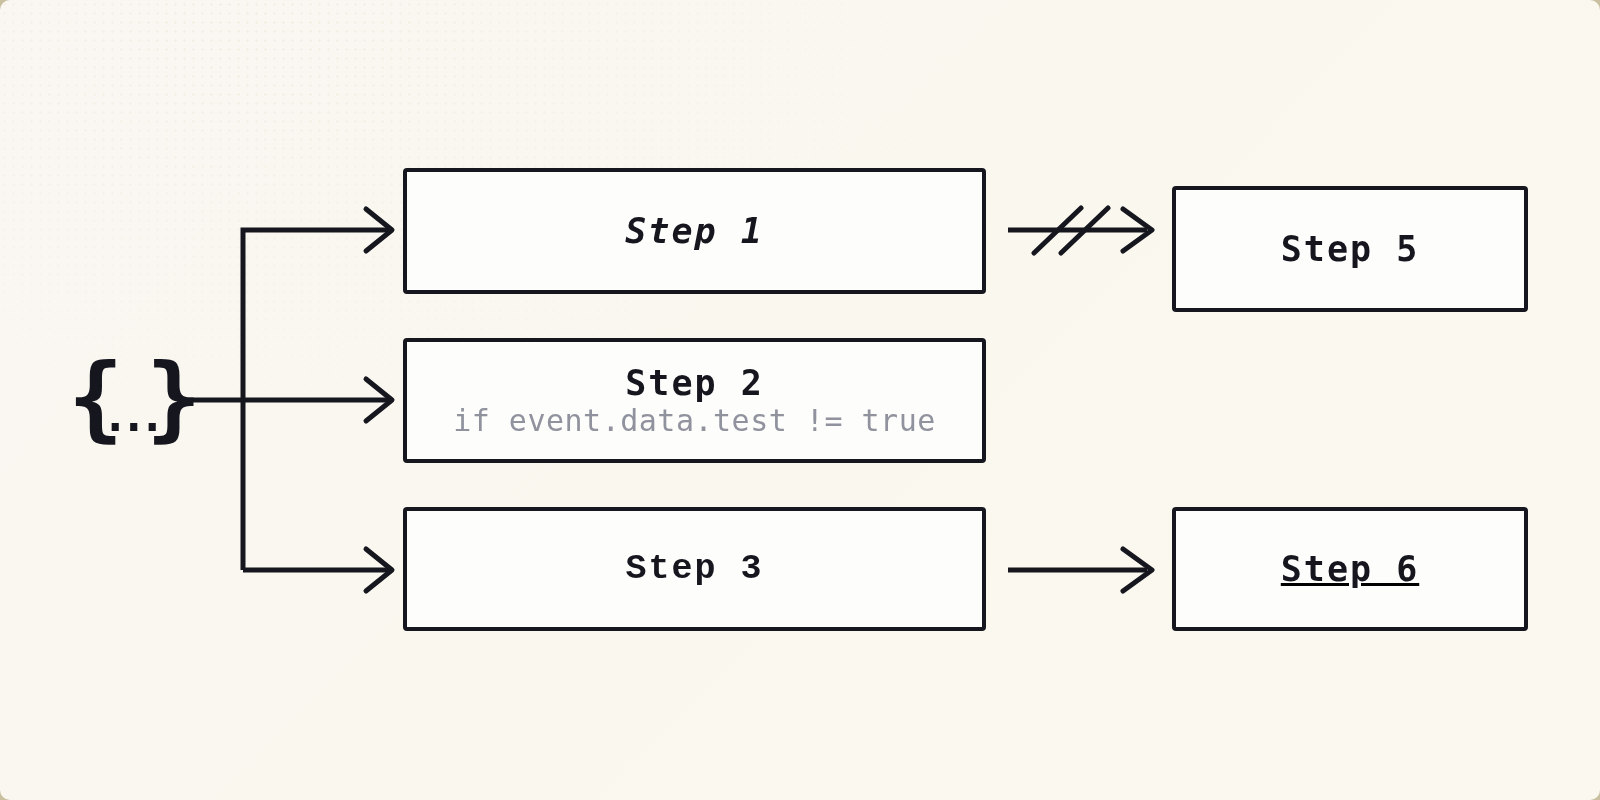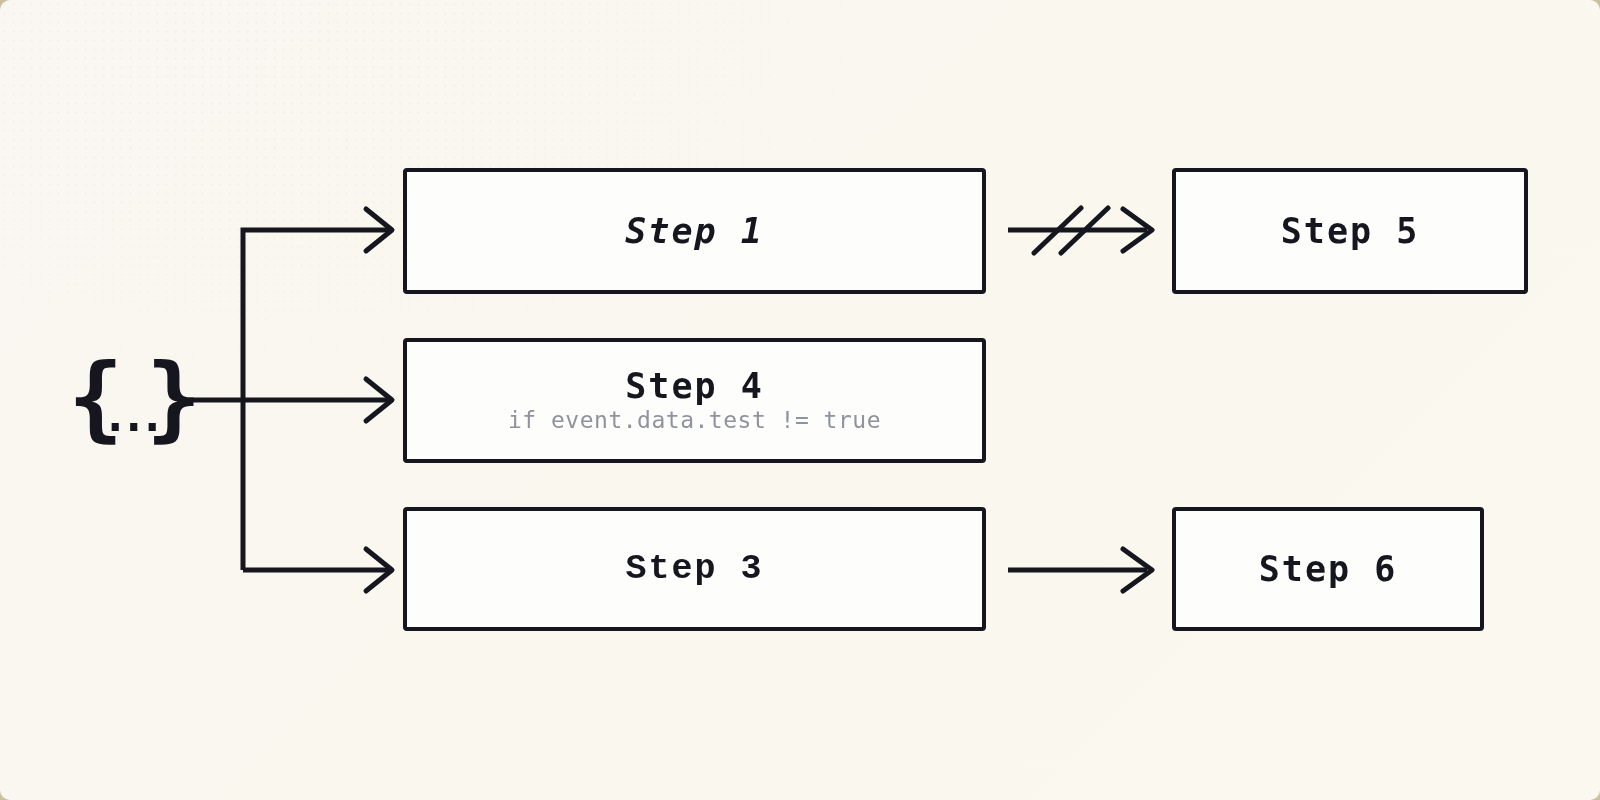"Step 5" #node-step5 { top: 168px -> 186px }
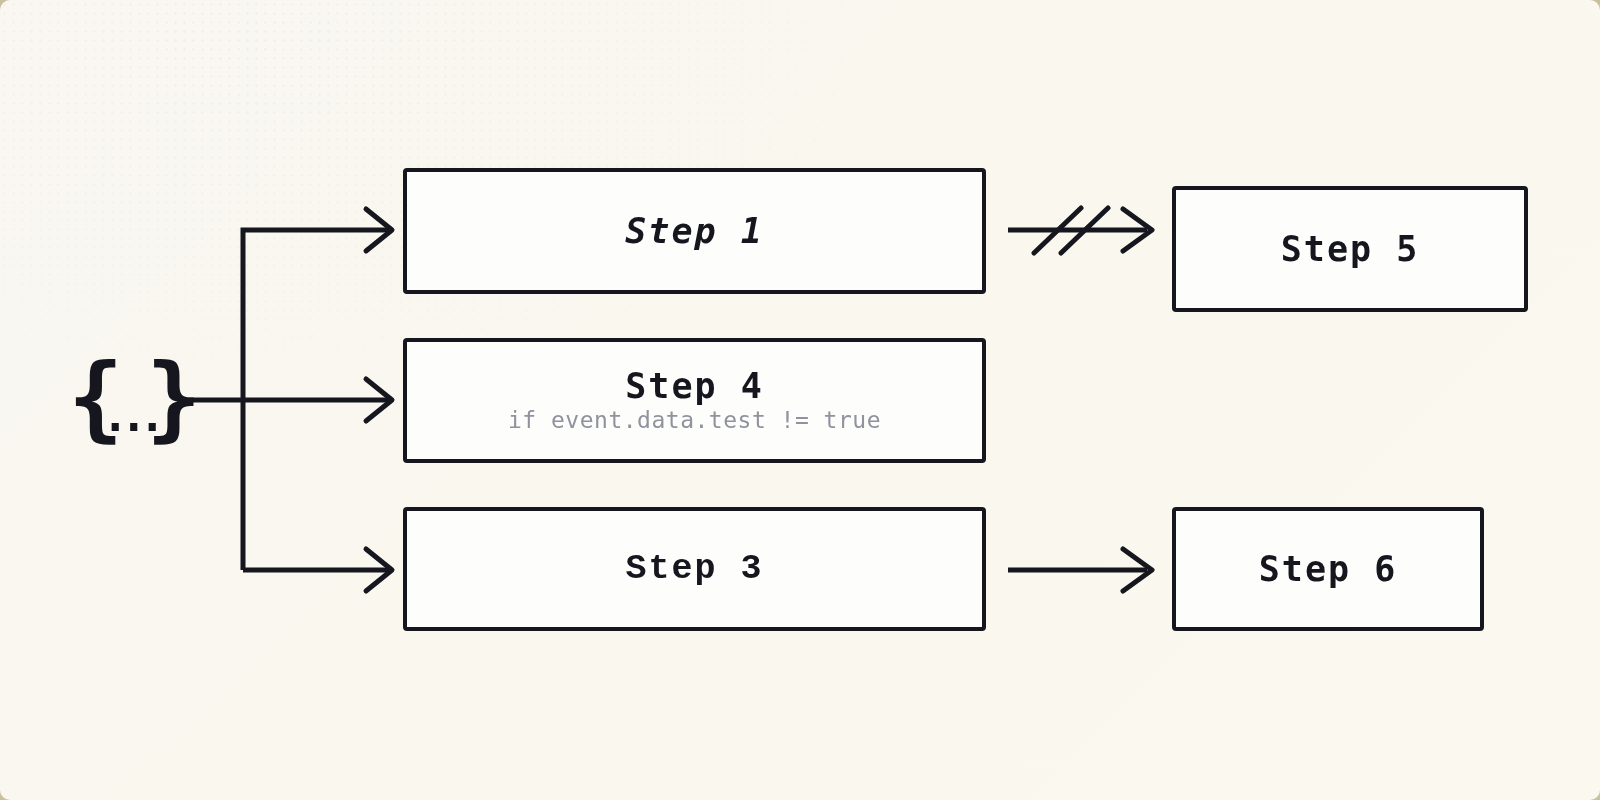"Step 4" div.title { text: 4 -> 2 }
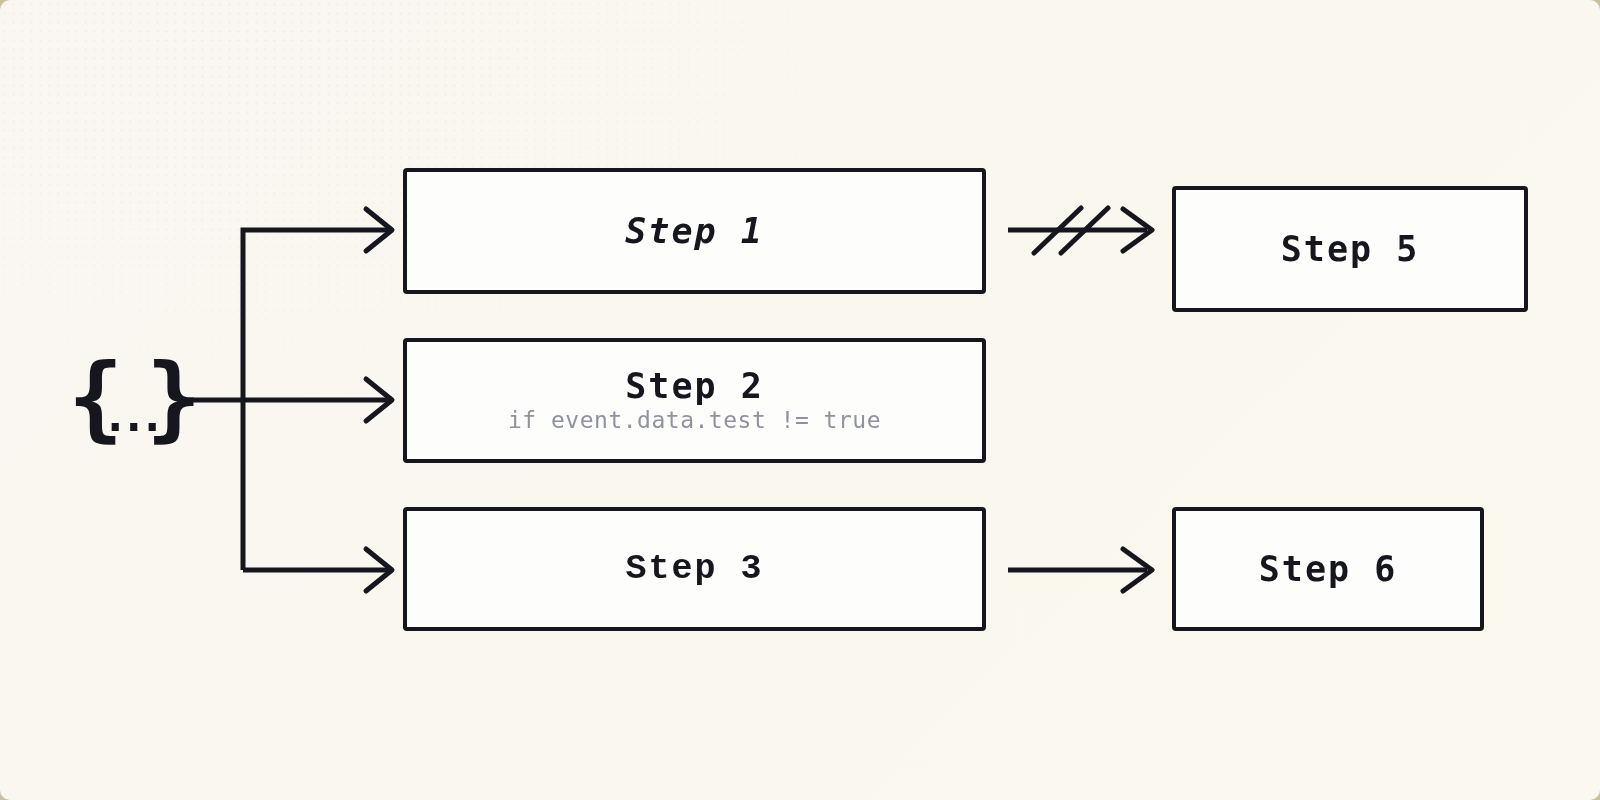"if event.data.test != true" .node .subtitle { font-size: 23px -> 30px }
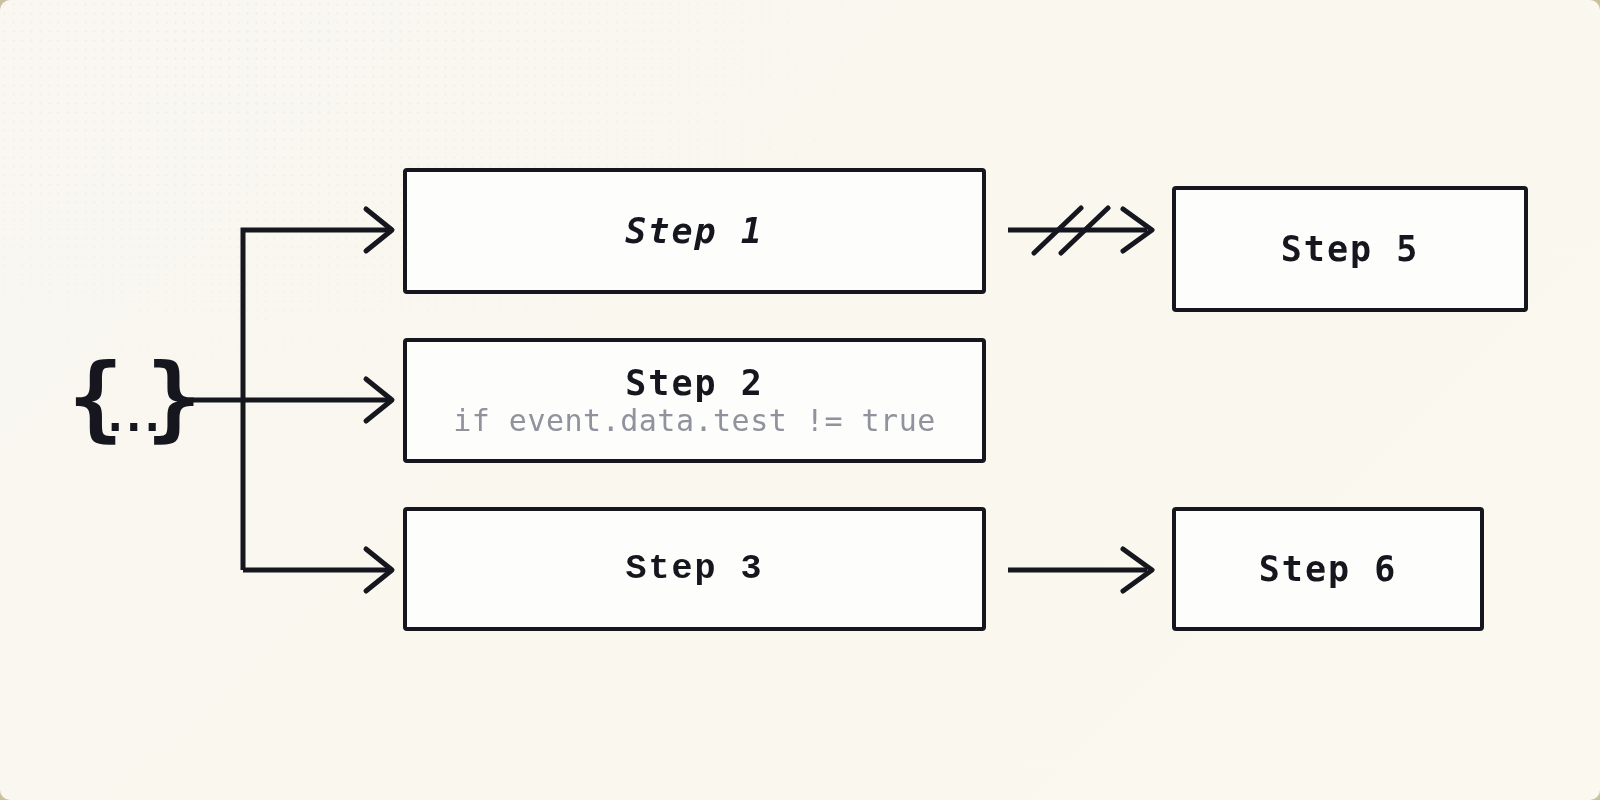"Step 6" #node-step6 { text-decoration: none -> underline; width: 312px -> 356px }
